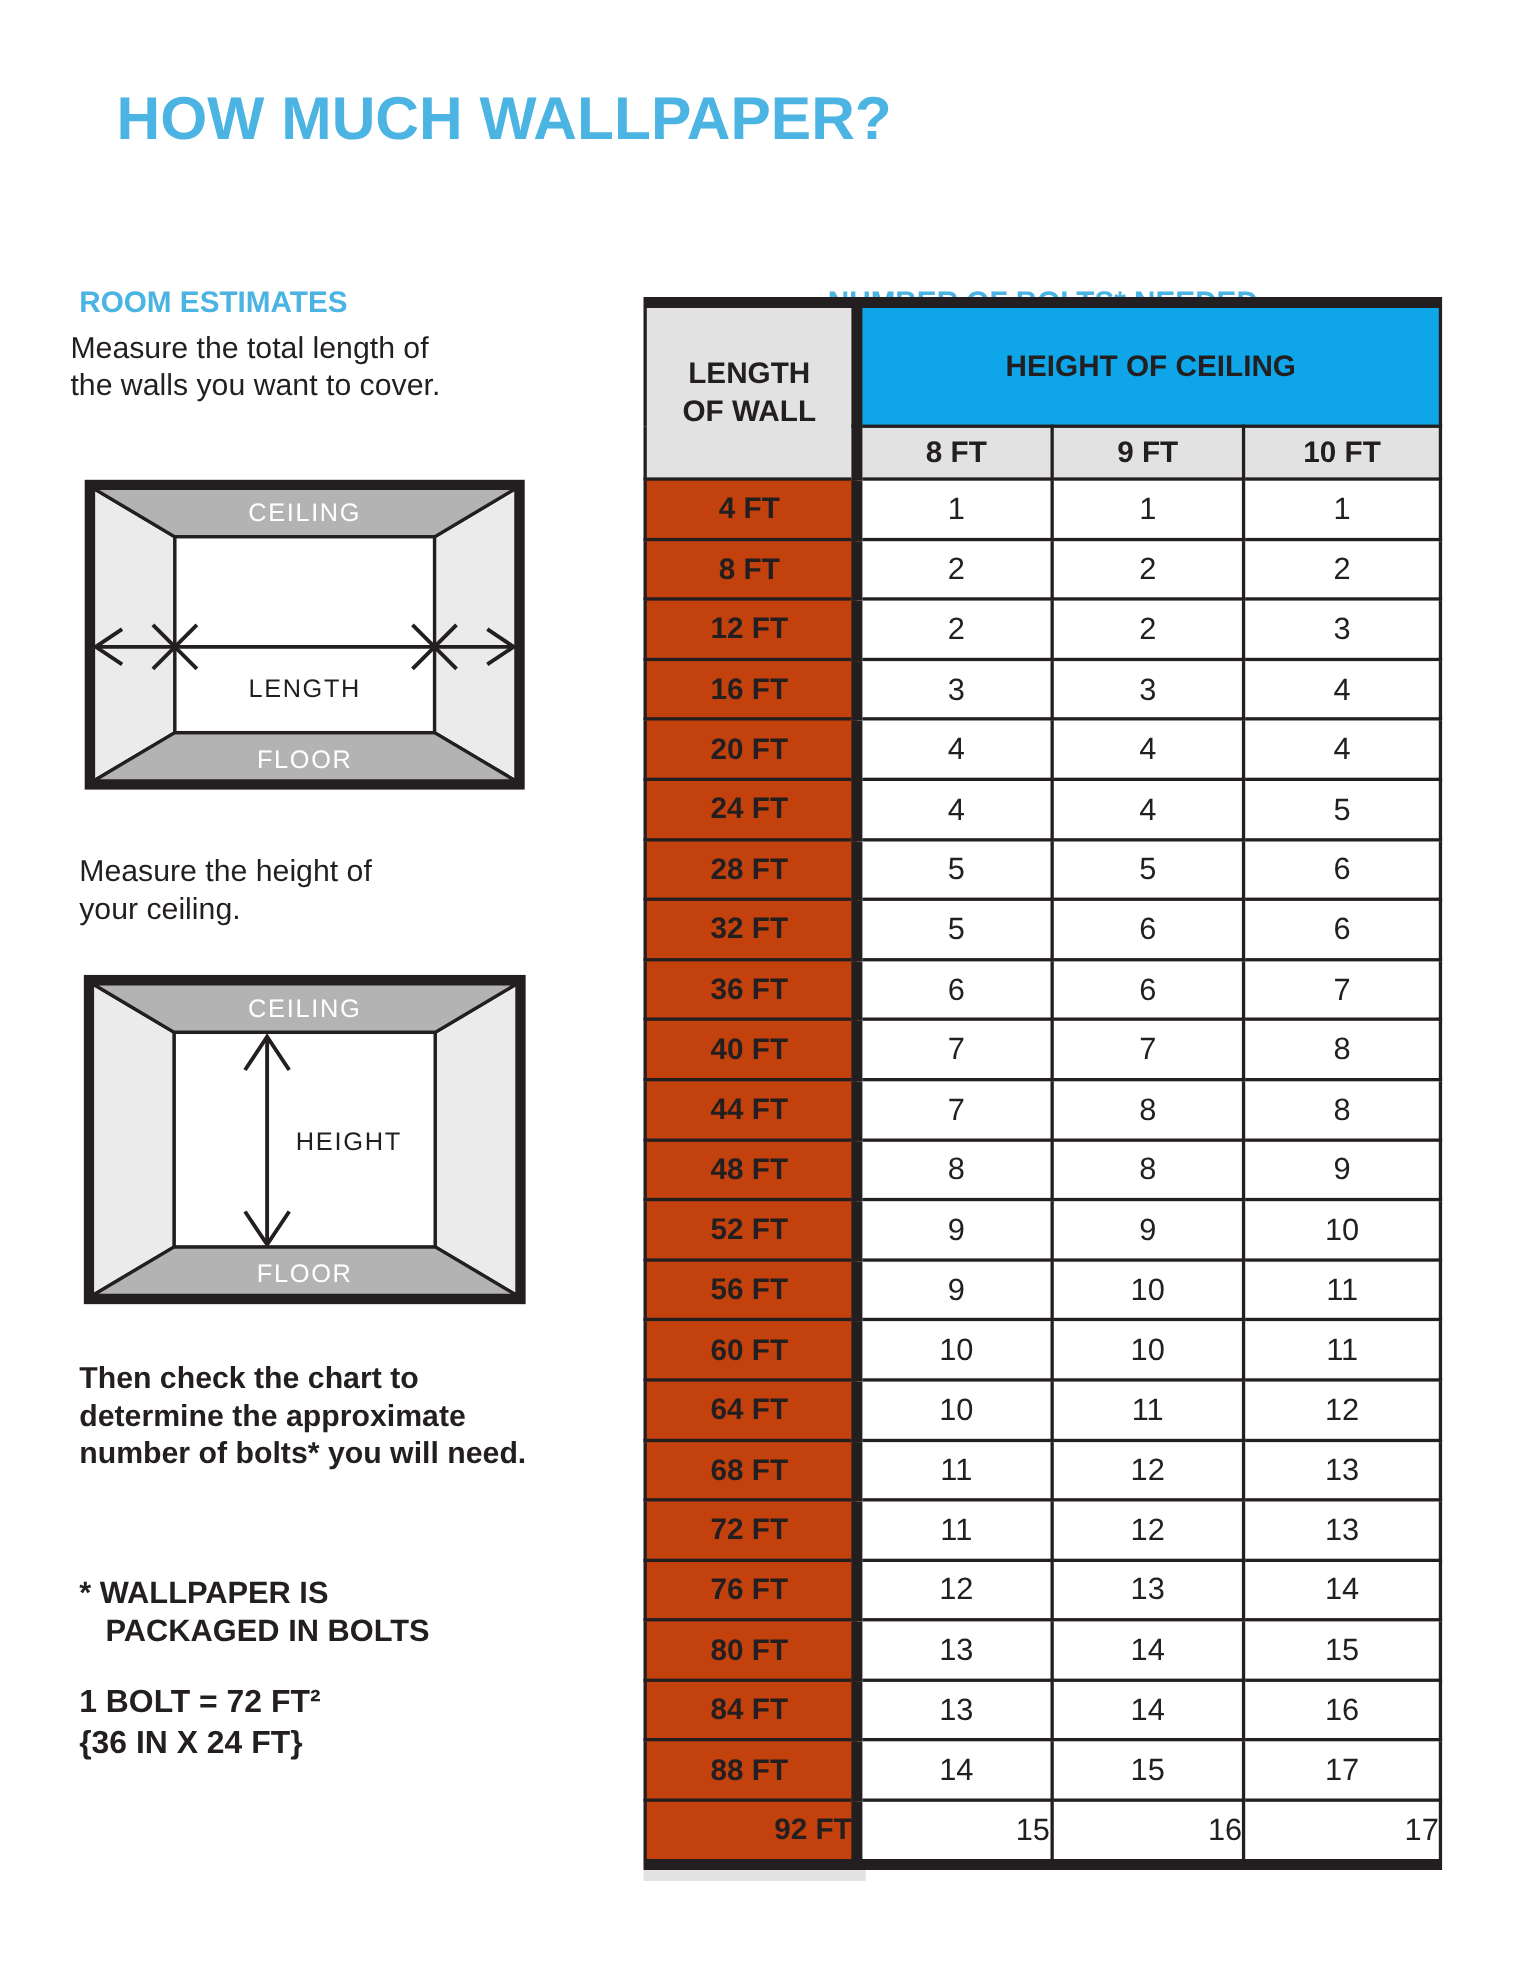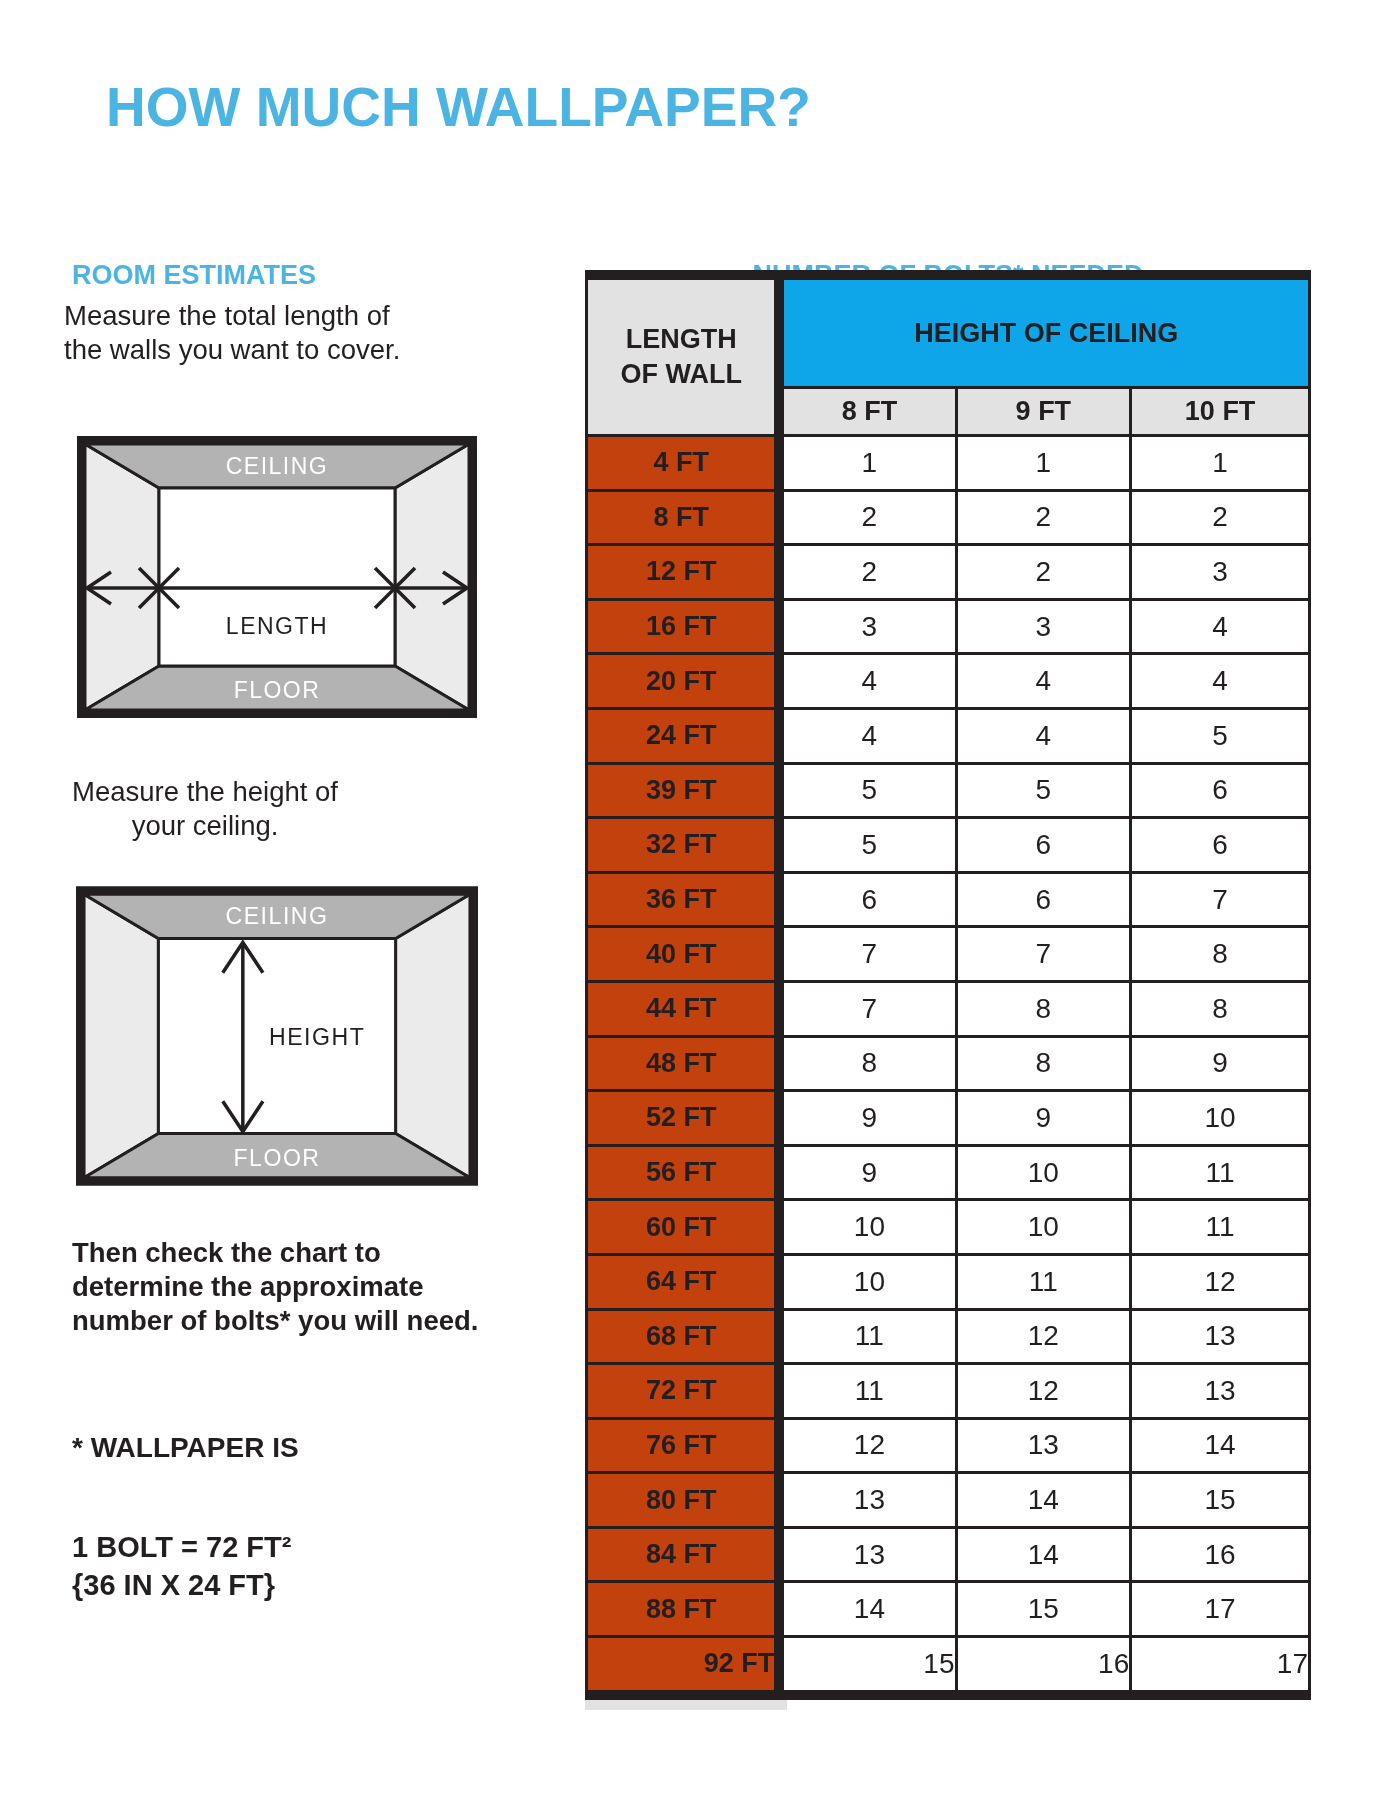"Measure the height of" #step2 { text-align: center -> none }
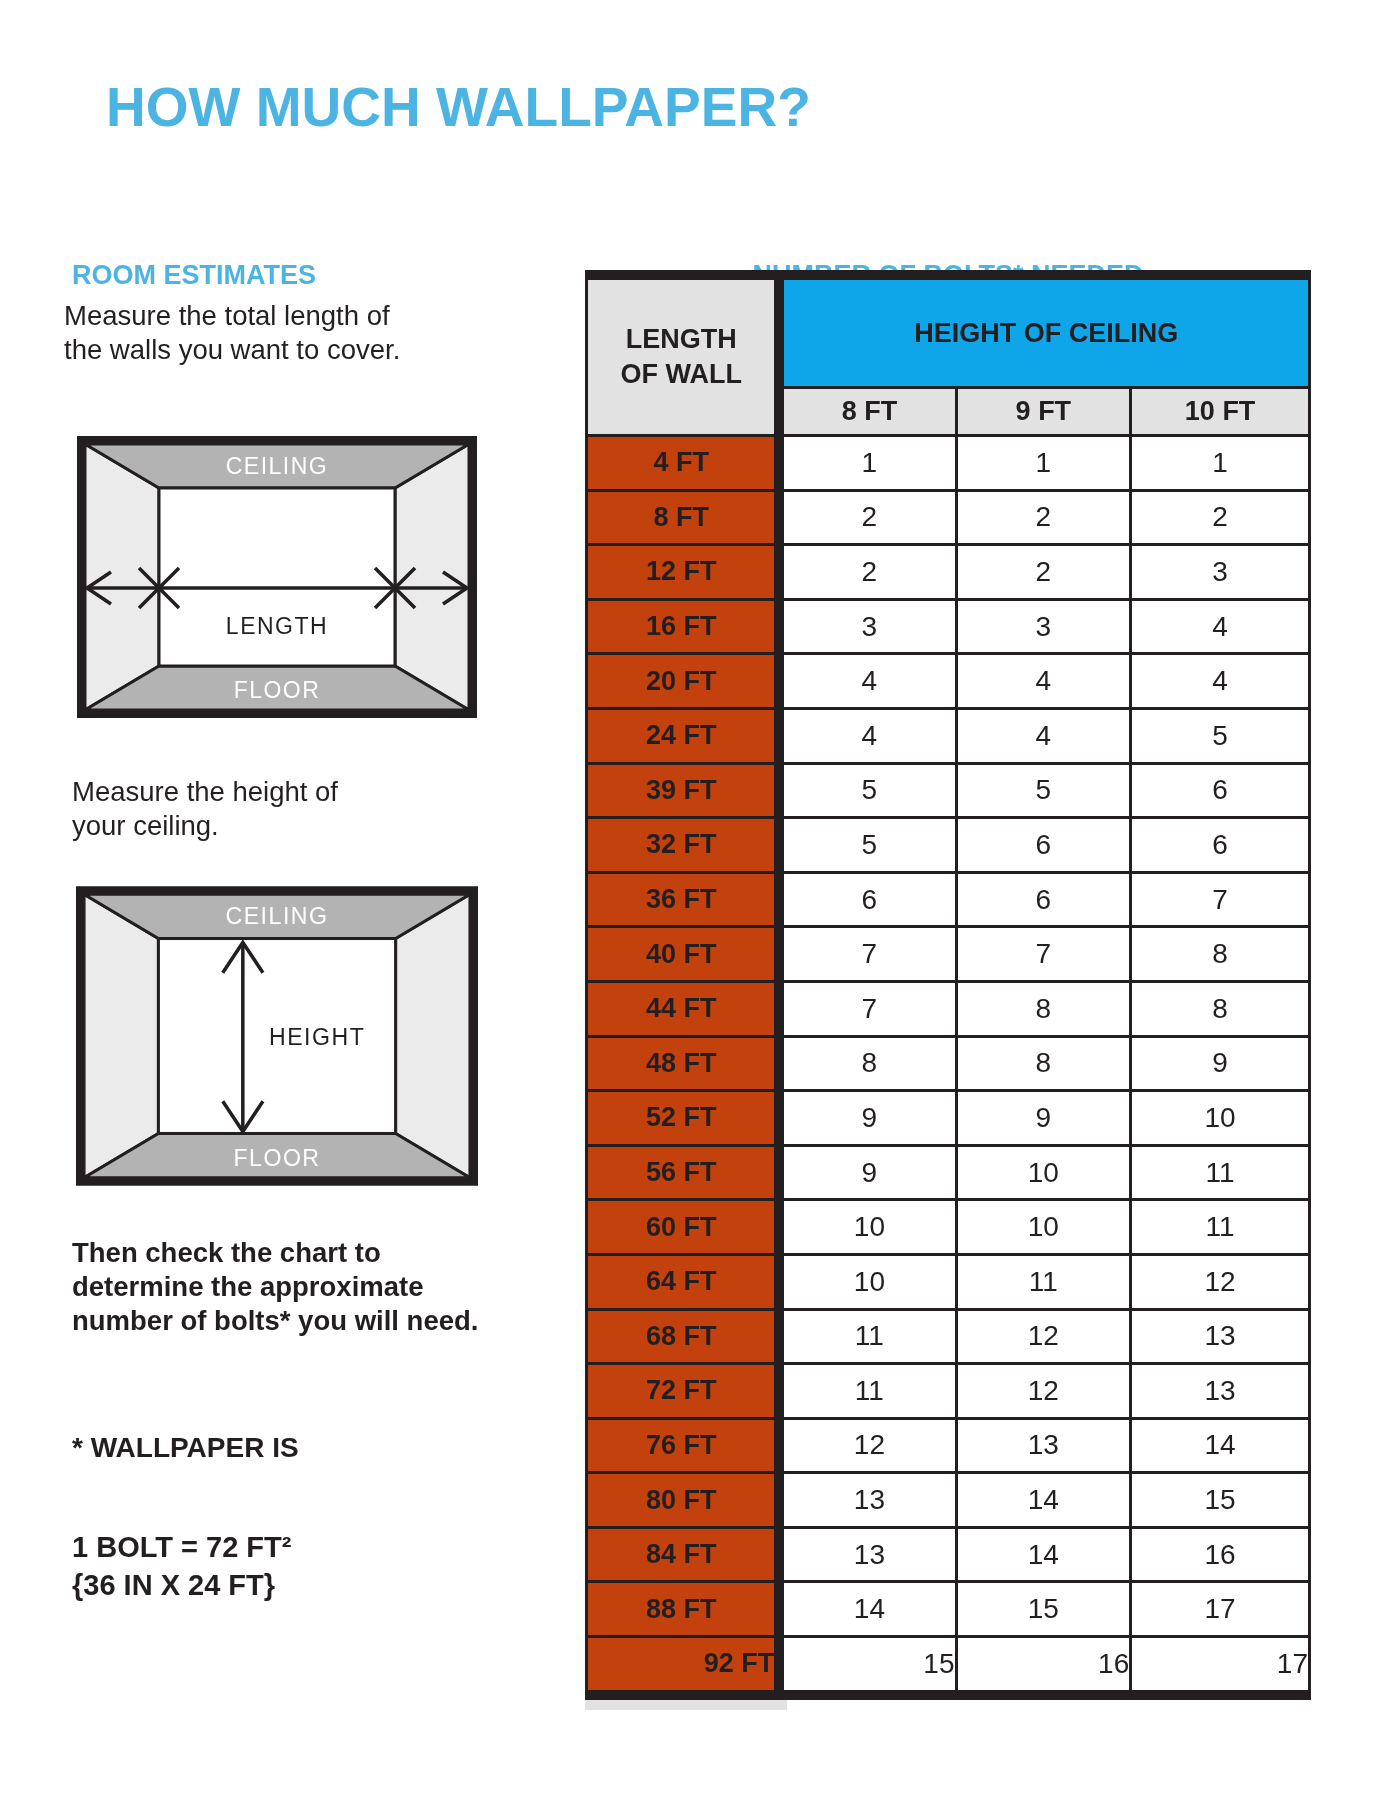"39 FT" td.len { text: 39 -> 28 }
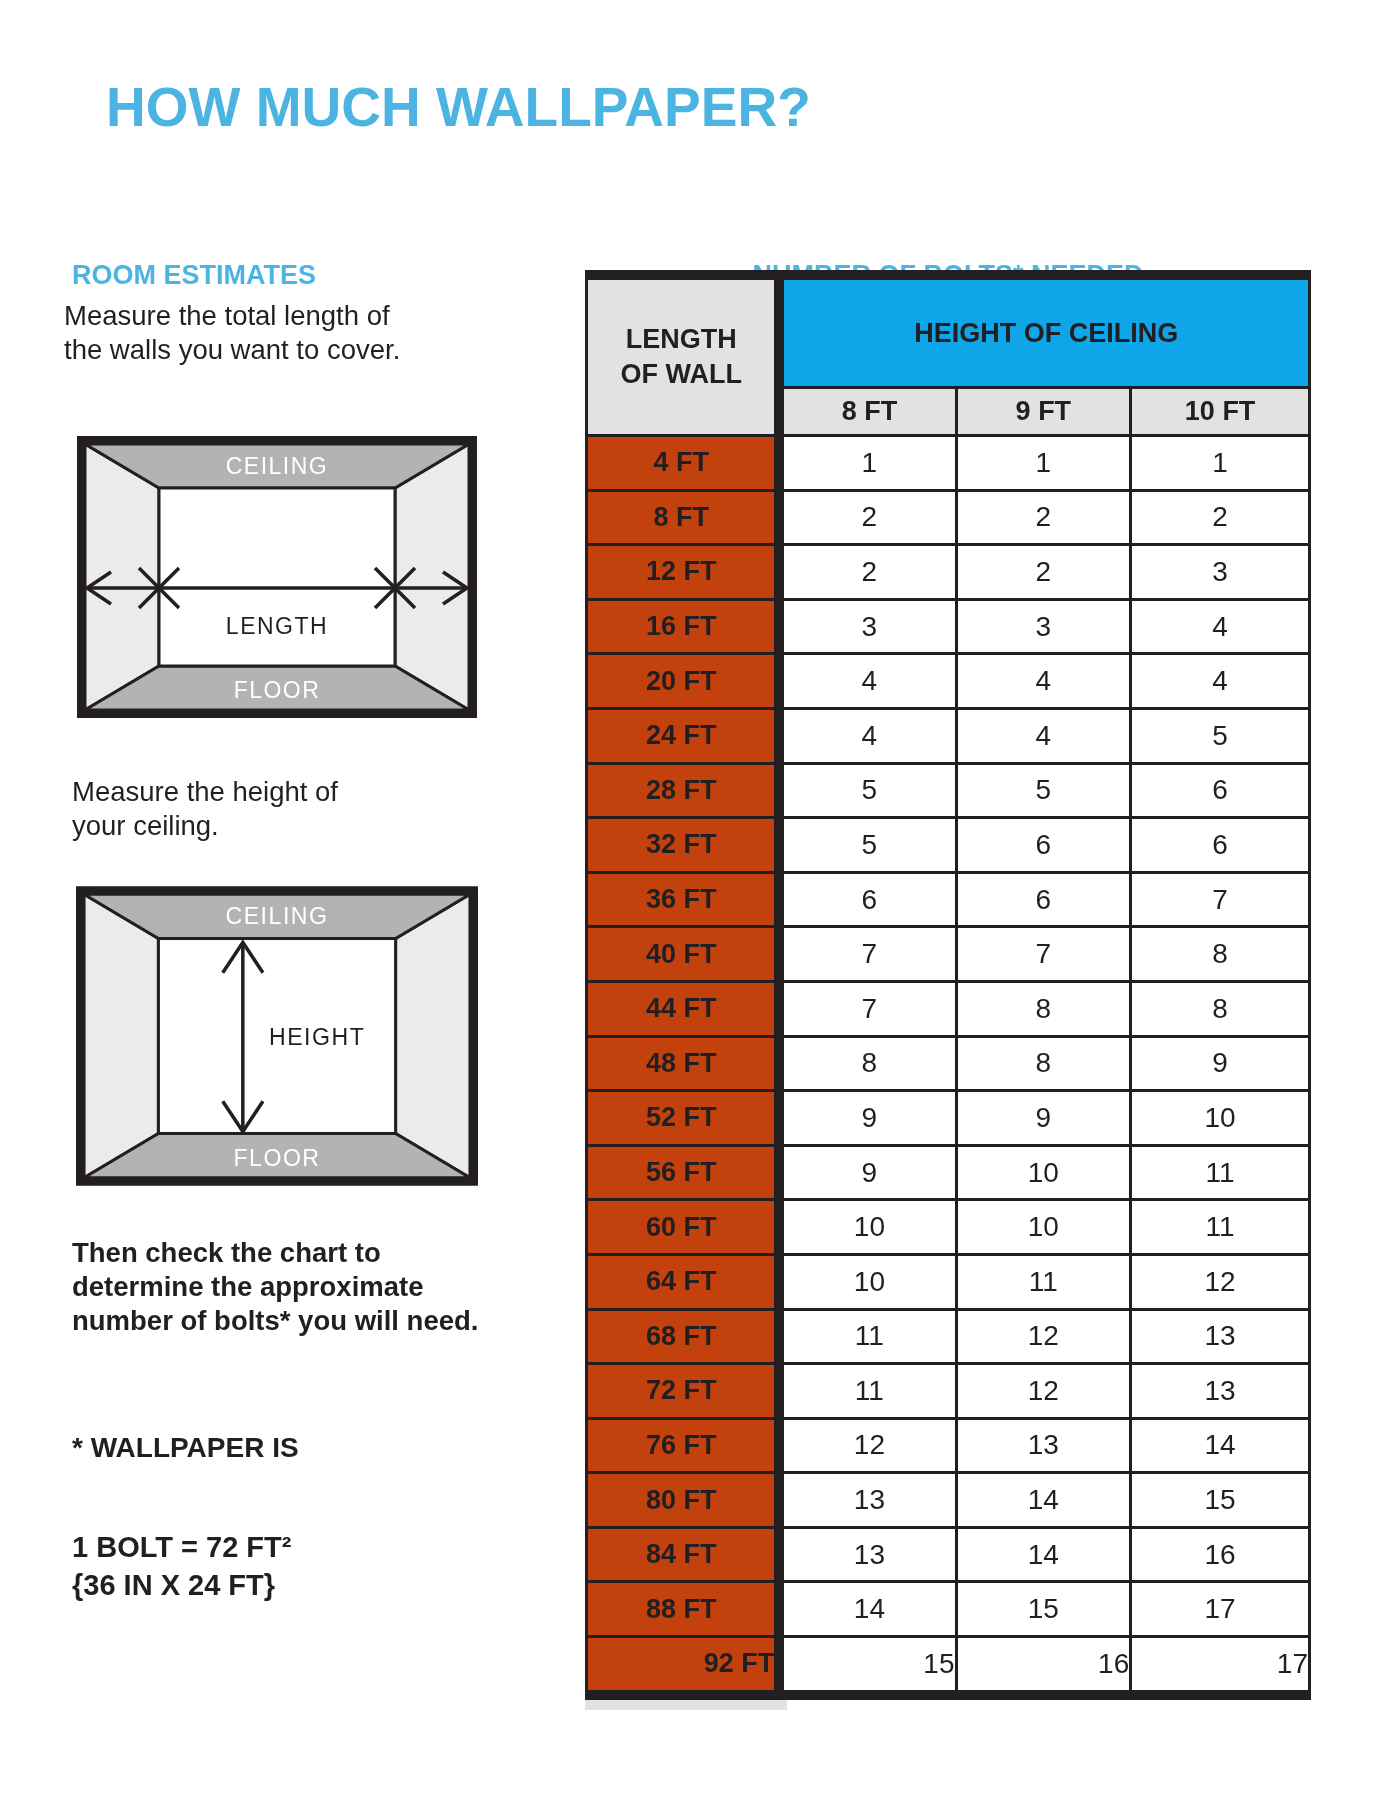"PACKAGED IN BOLTS" div.indent { html: none -> <div>PACKAGED IN BOLTS</div> }
